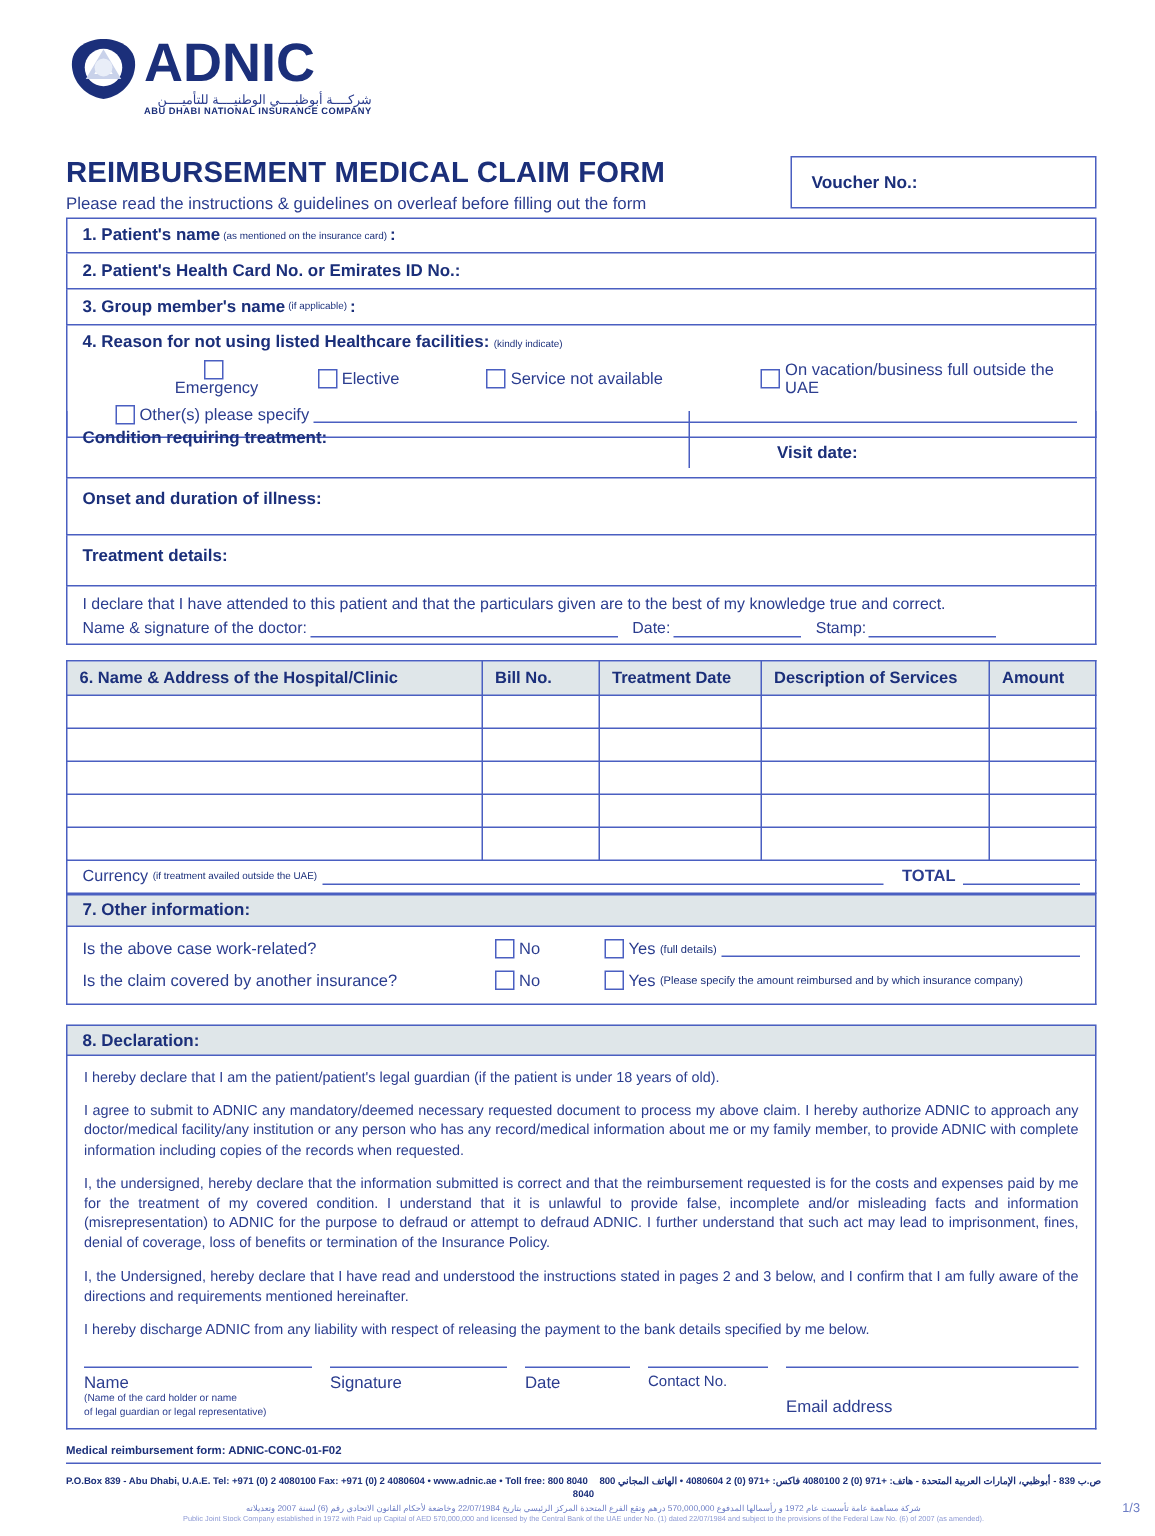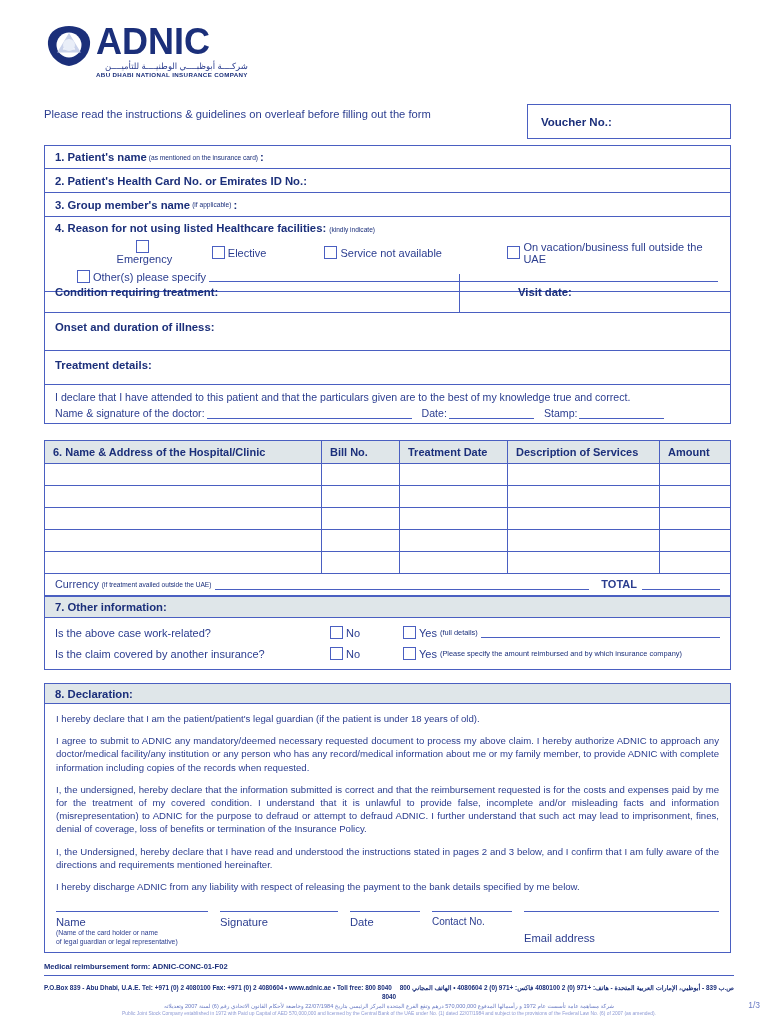"REIMBURSEMENT MEDICAL CLAIM FORM" div.form-title { html: none -> <div>REIMBURSEMENT MEDICAL CLAIM FORM</div> }
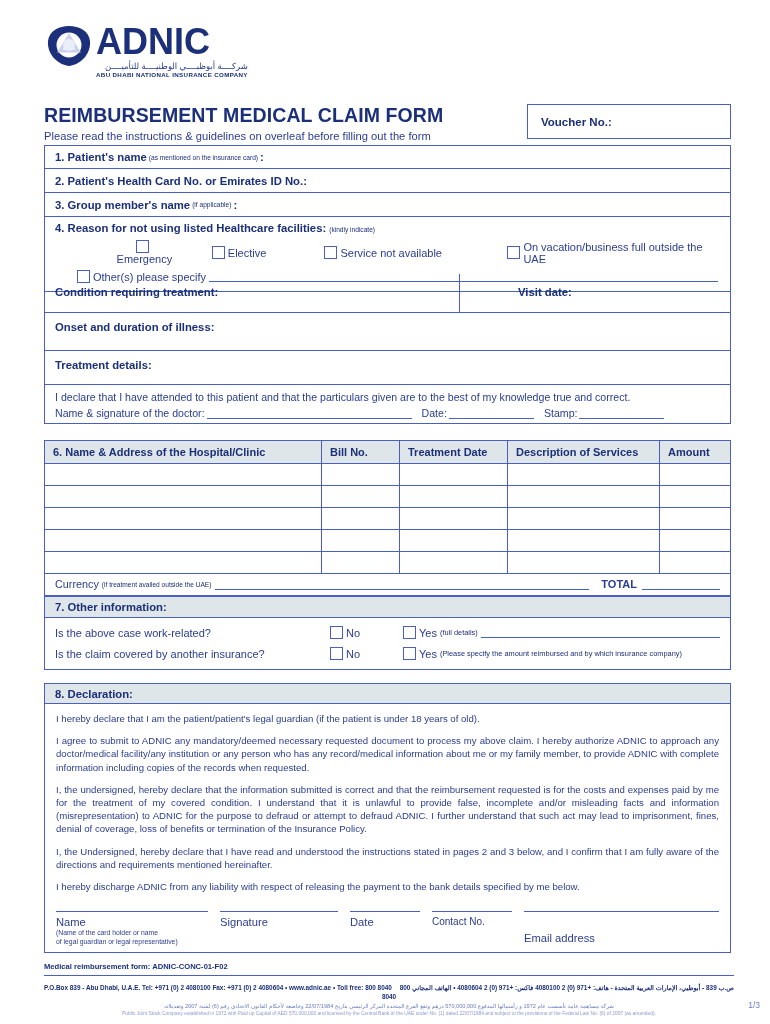"Visit date:" div { margin-top: none -> 10px }
